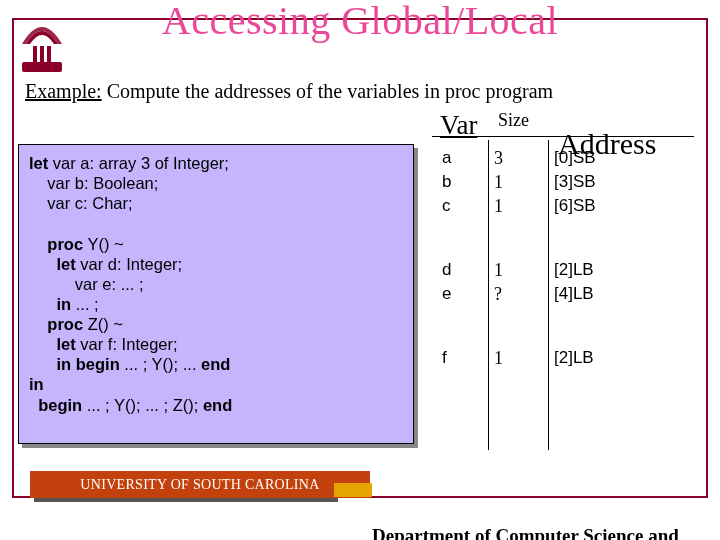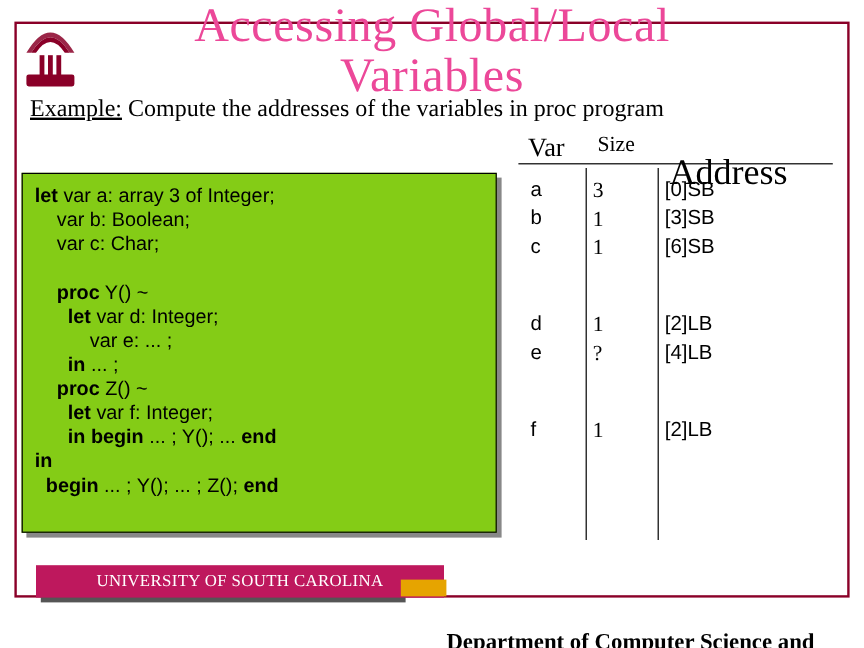"Variables" span { html: <span>Variables</span> -> none }
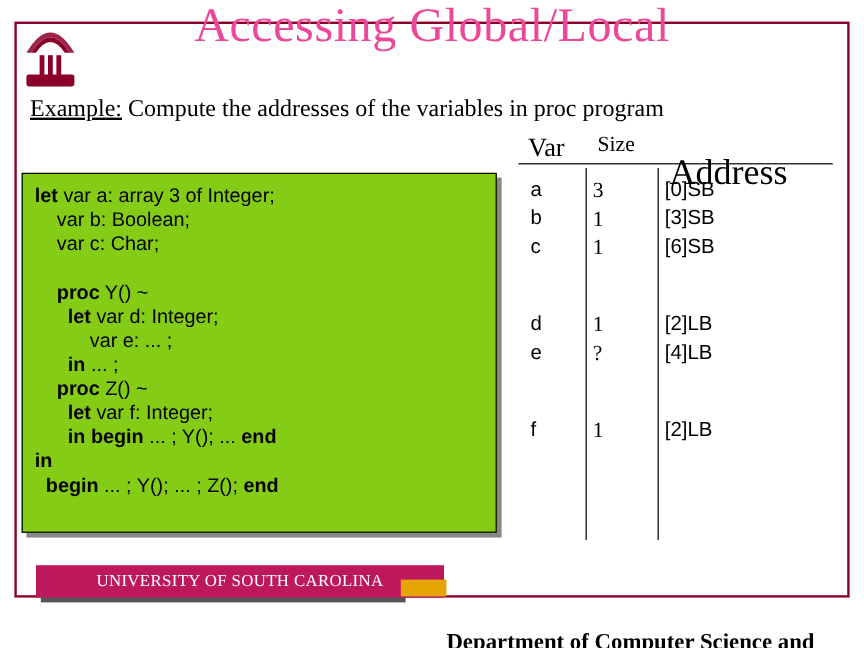"Var" .head-var { font-size: 22px -> 27px; text-decoration: none -> underline }
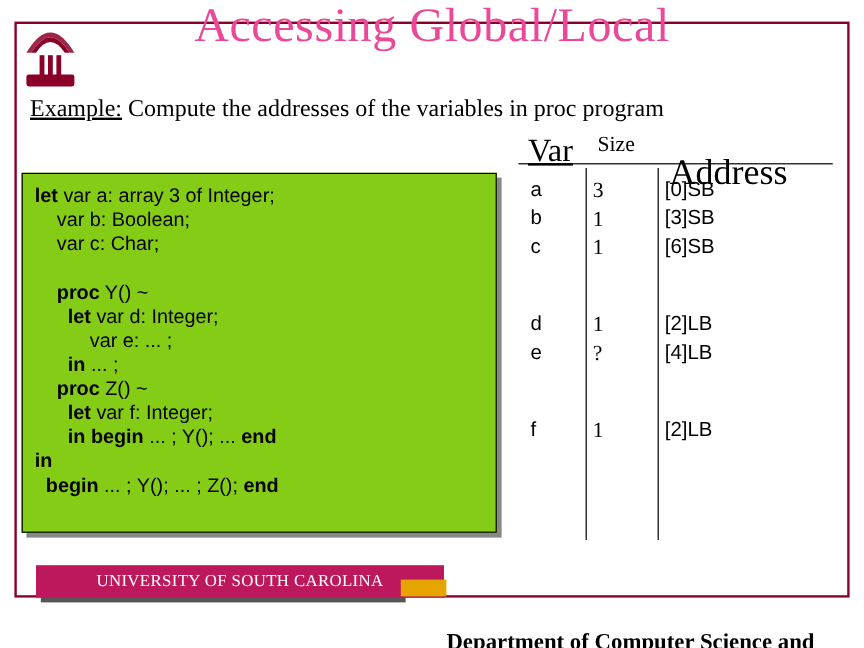"let var a: array 3" .codebox { background: #84cc16 -> #c4b5fd }
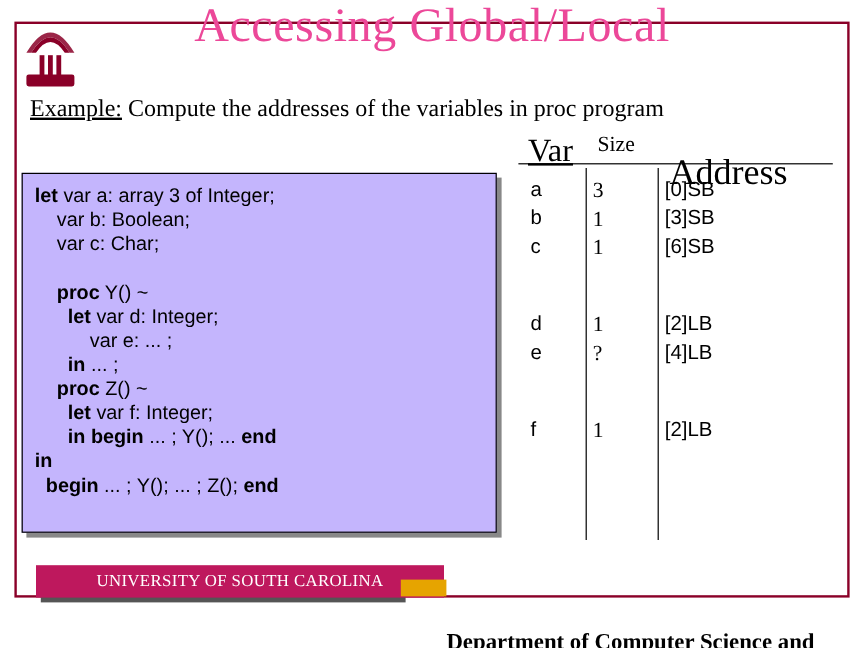"UNIVERSITY OF SOUTH CAROLINA" .footer-left { background: #be185d -> #c2410c }
